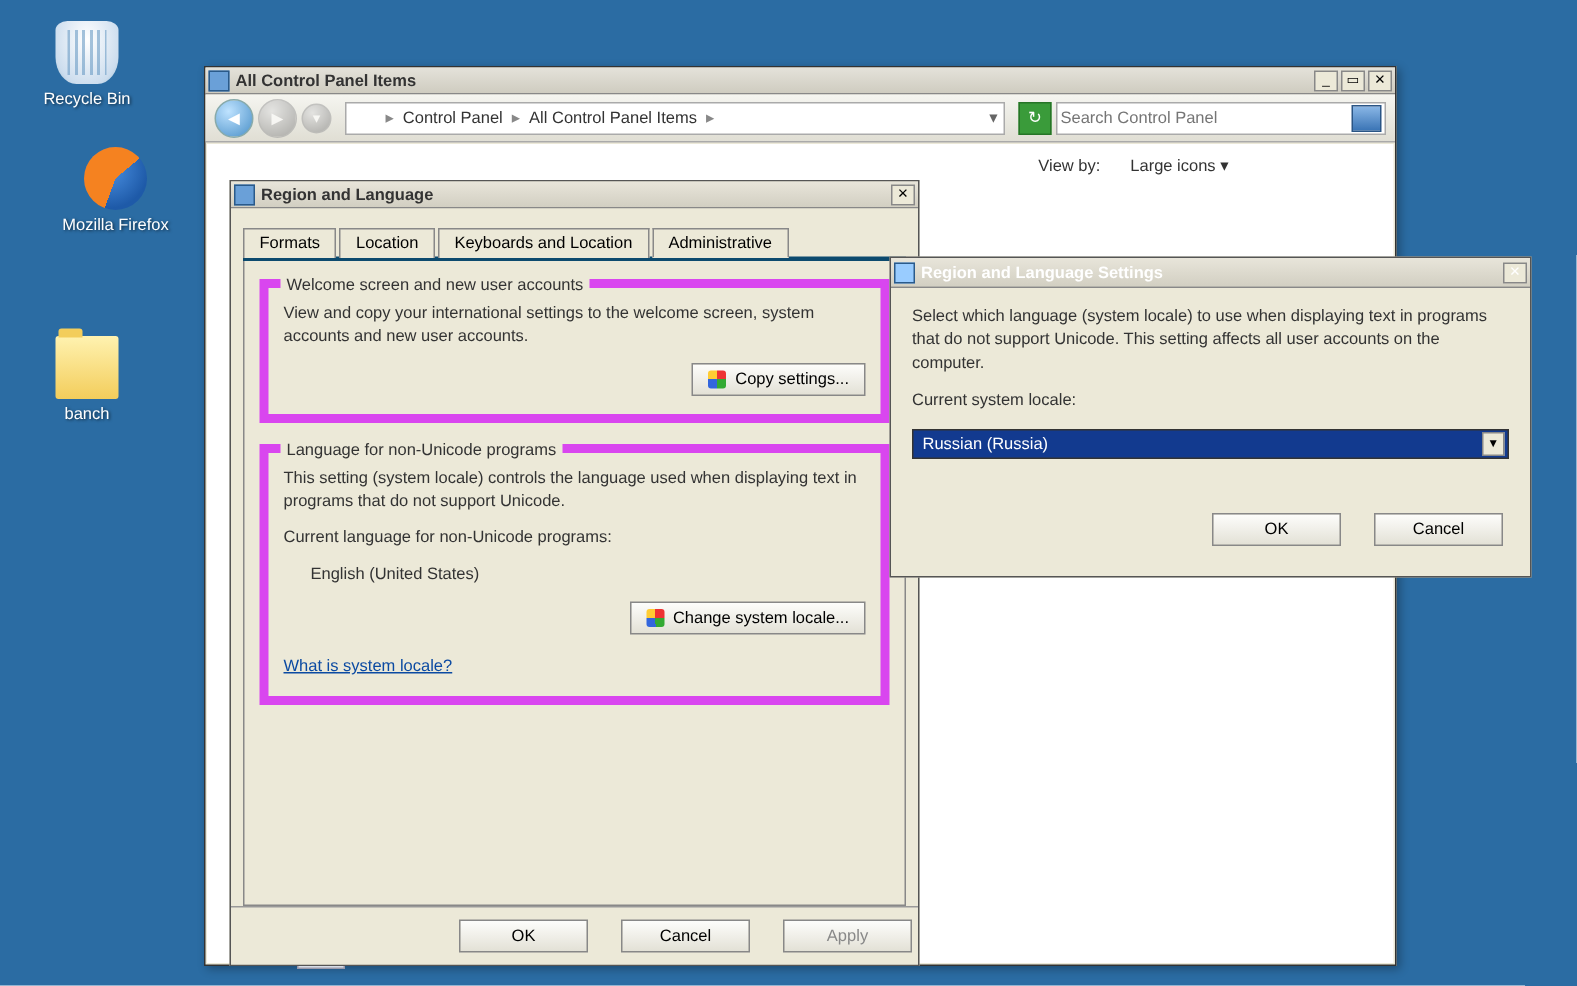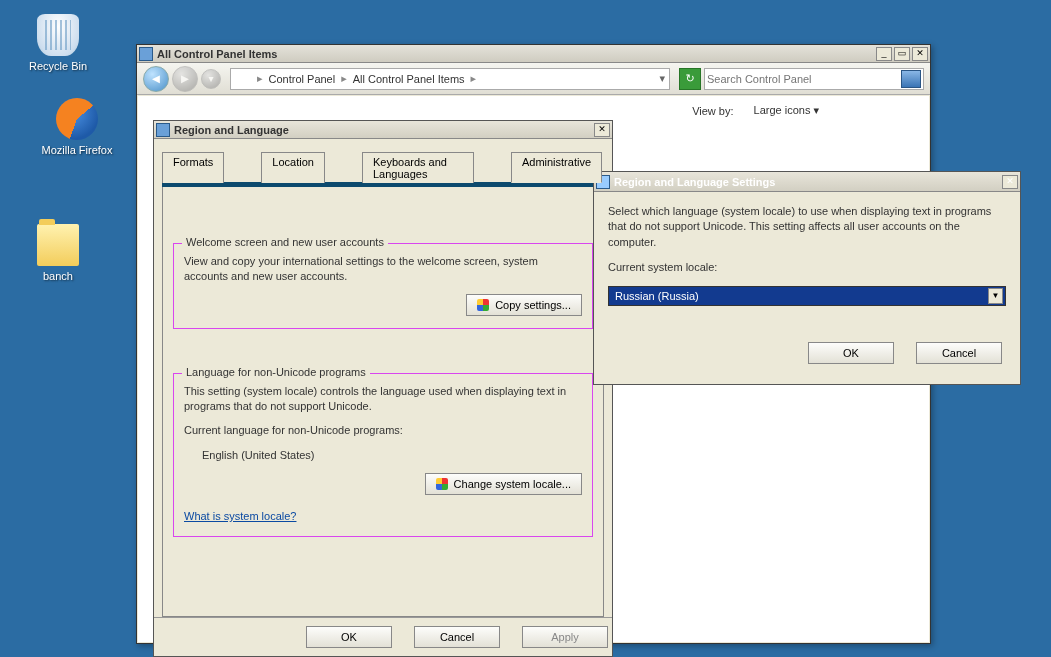"Formats" .tabs { border-bottom: 5px solid #0c4a6e -> 3px solid #0c4a6e; gap: 35px -> none }
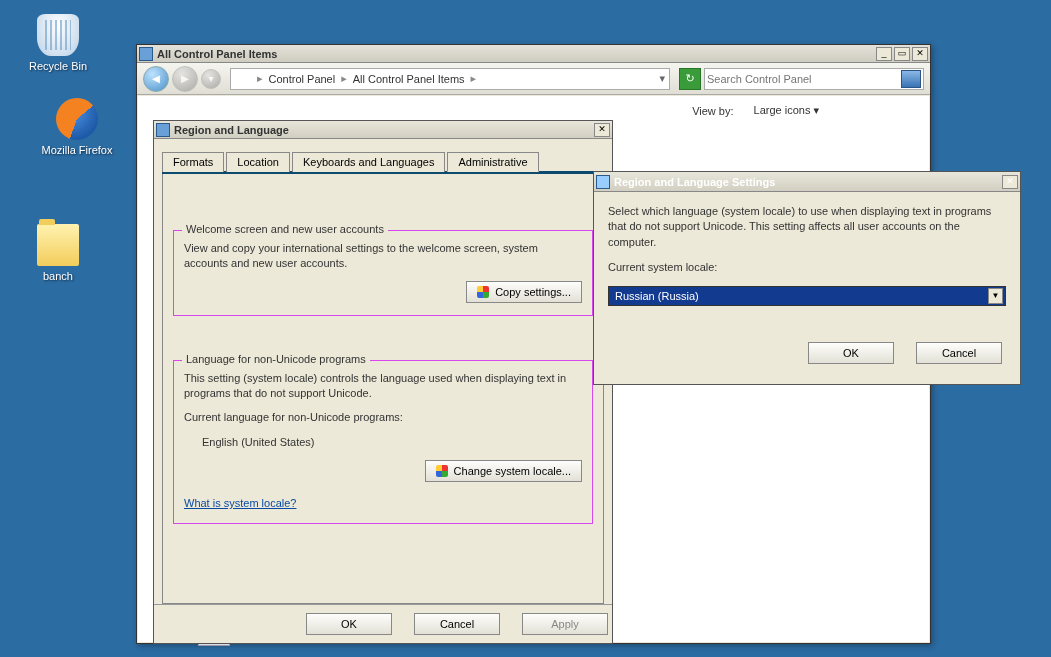"Keyboards and Languages" div.tab { text: Languages -> Location }
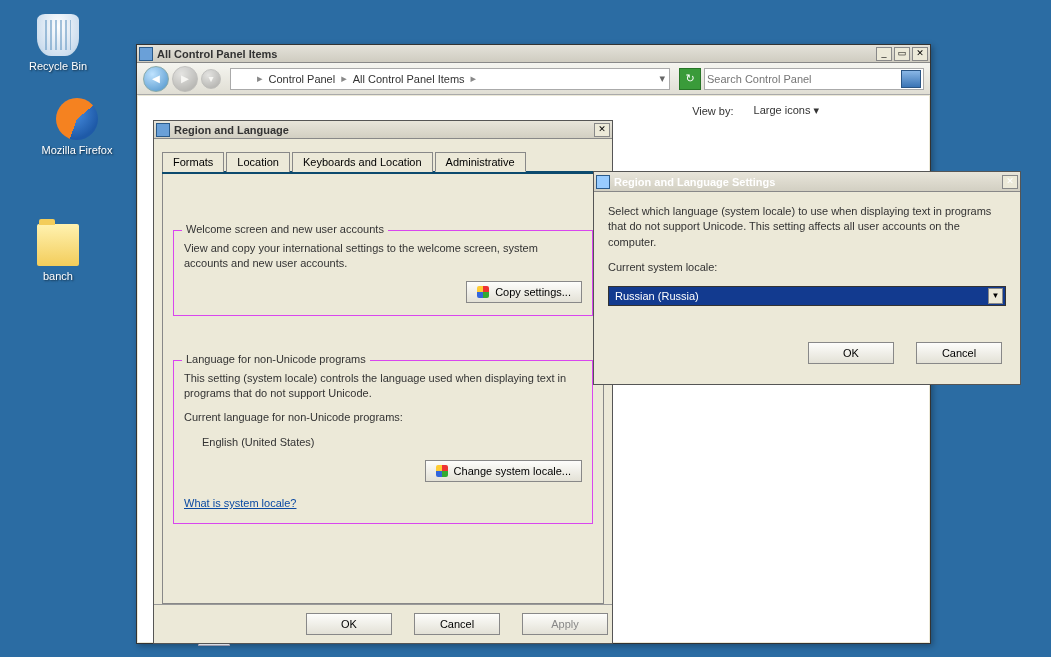"Welcome screen and new user" .group { border: 1px solid #d946ef -> 6px solid #d946ef; margin-top: 44px -> none }
